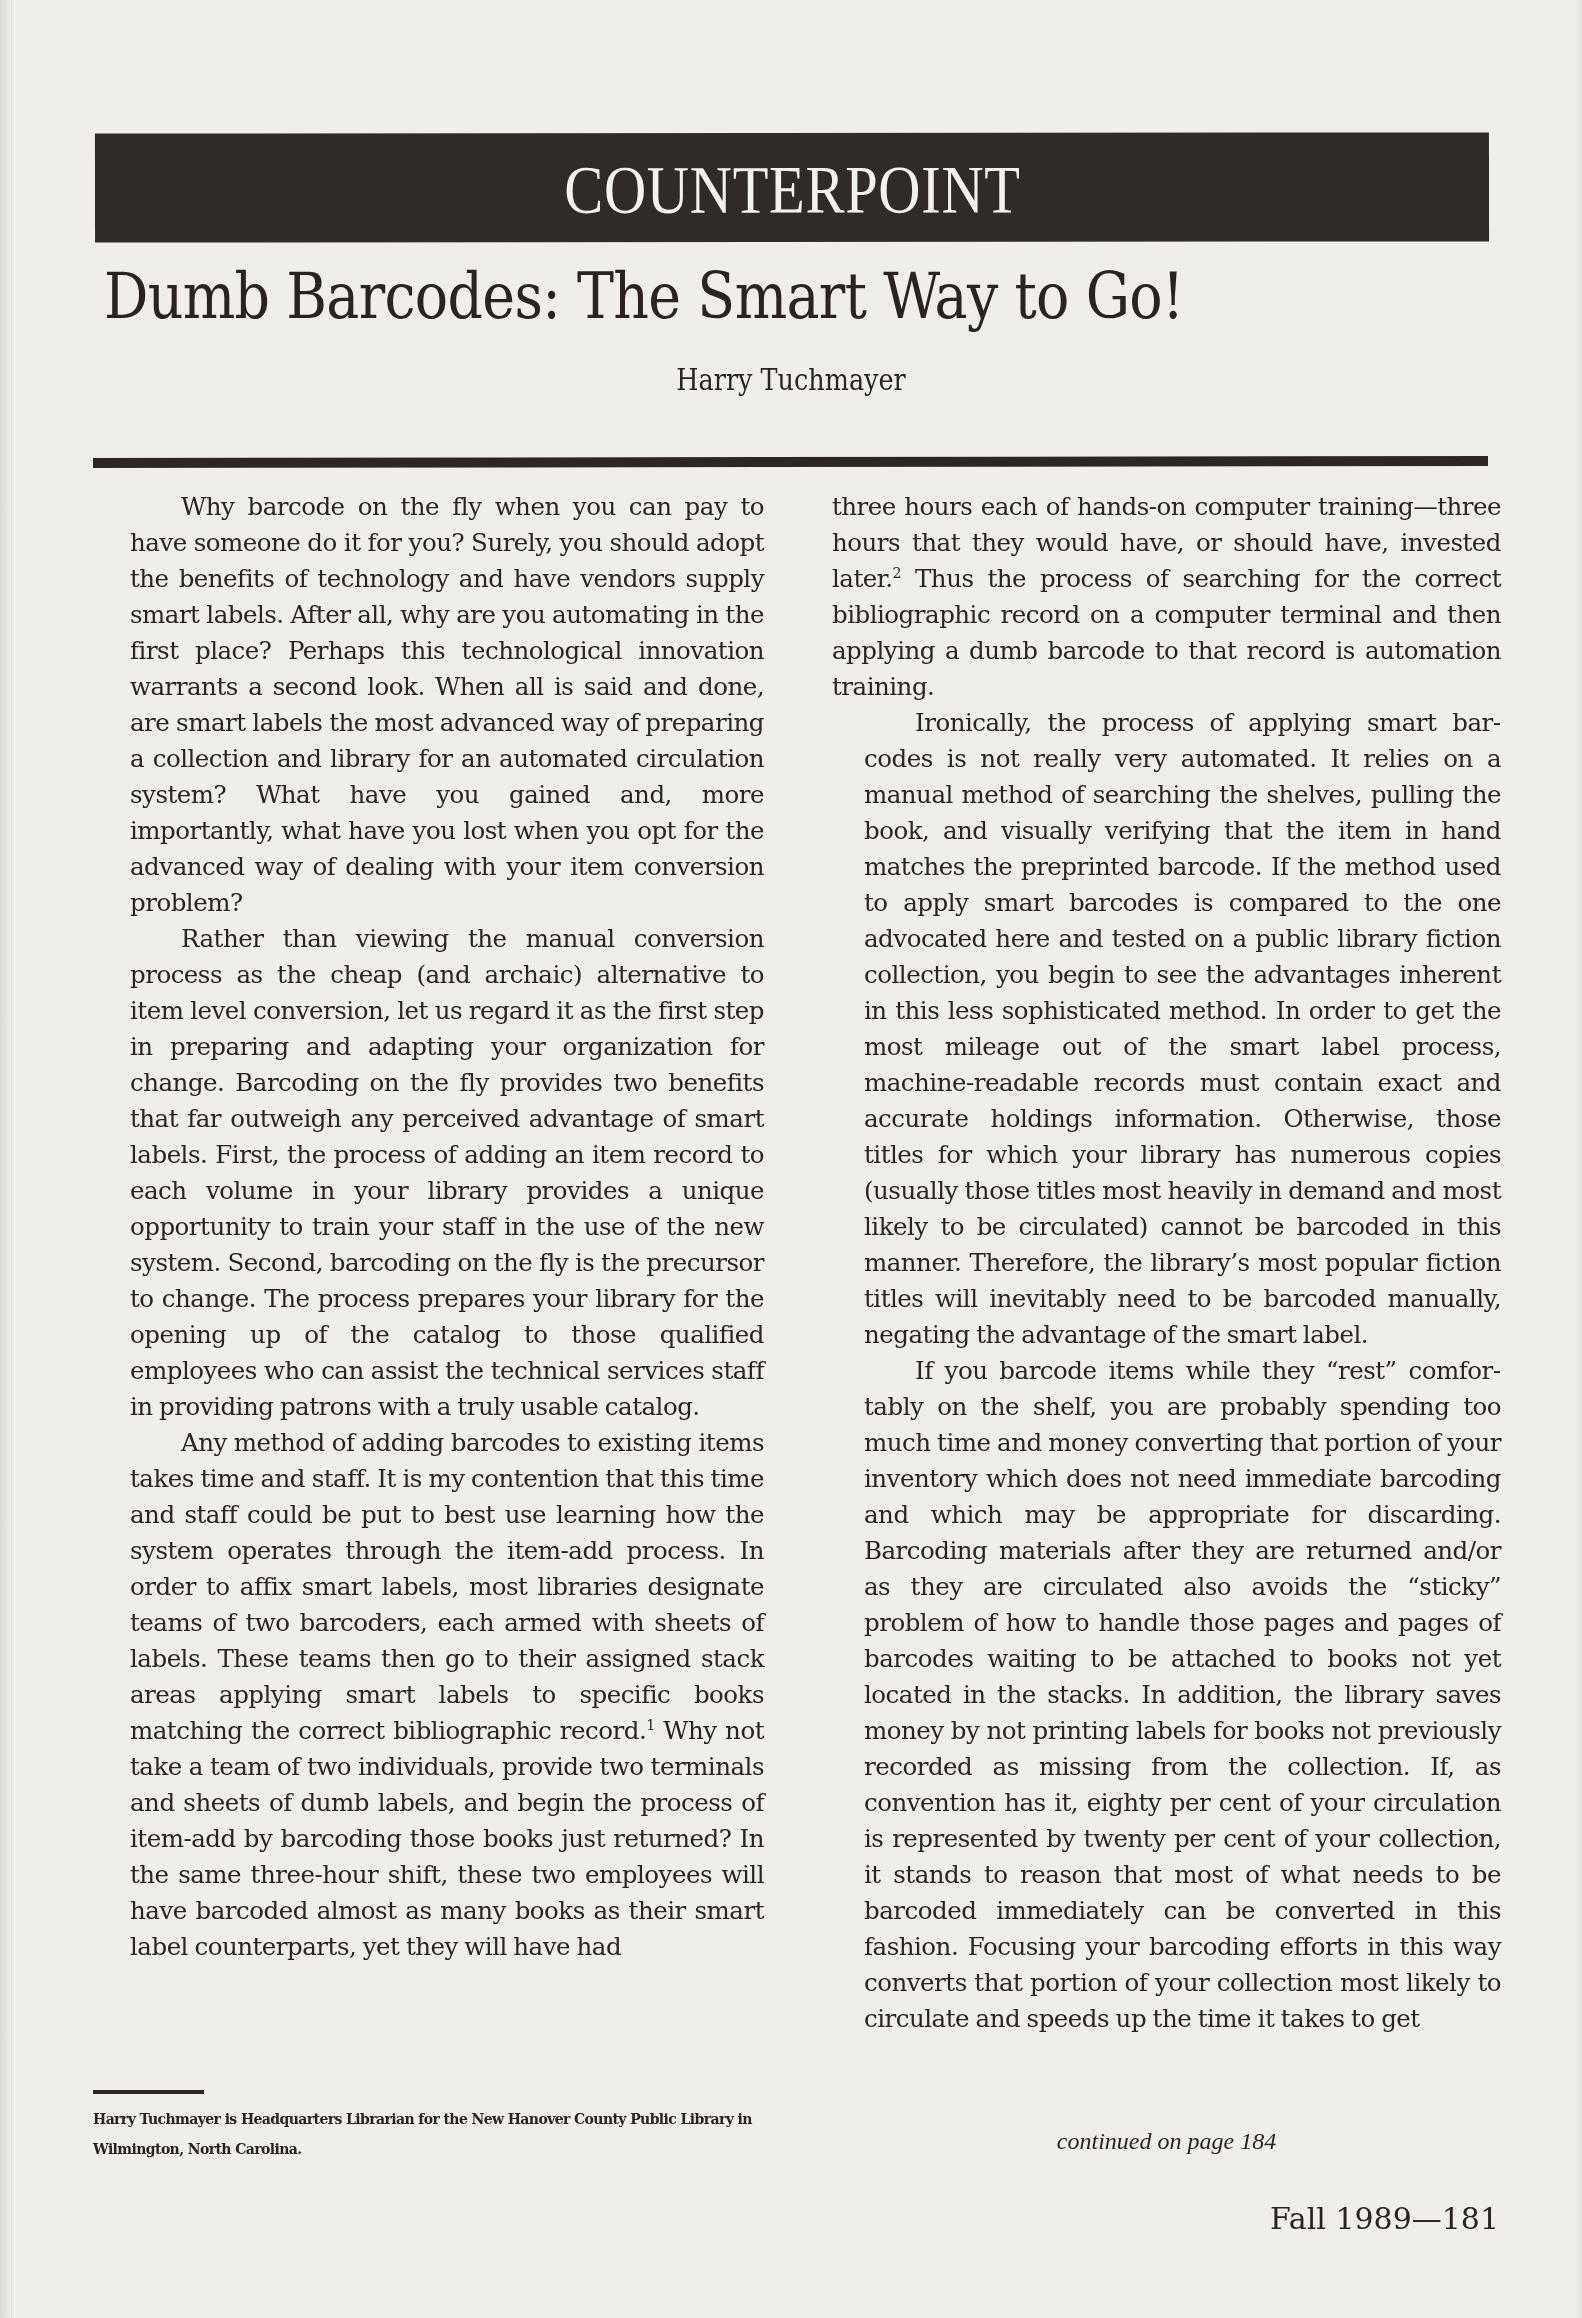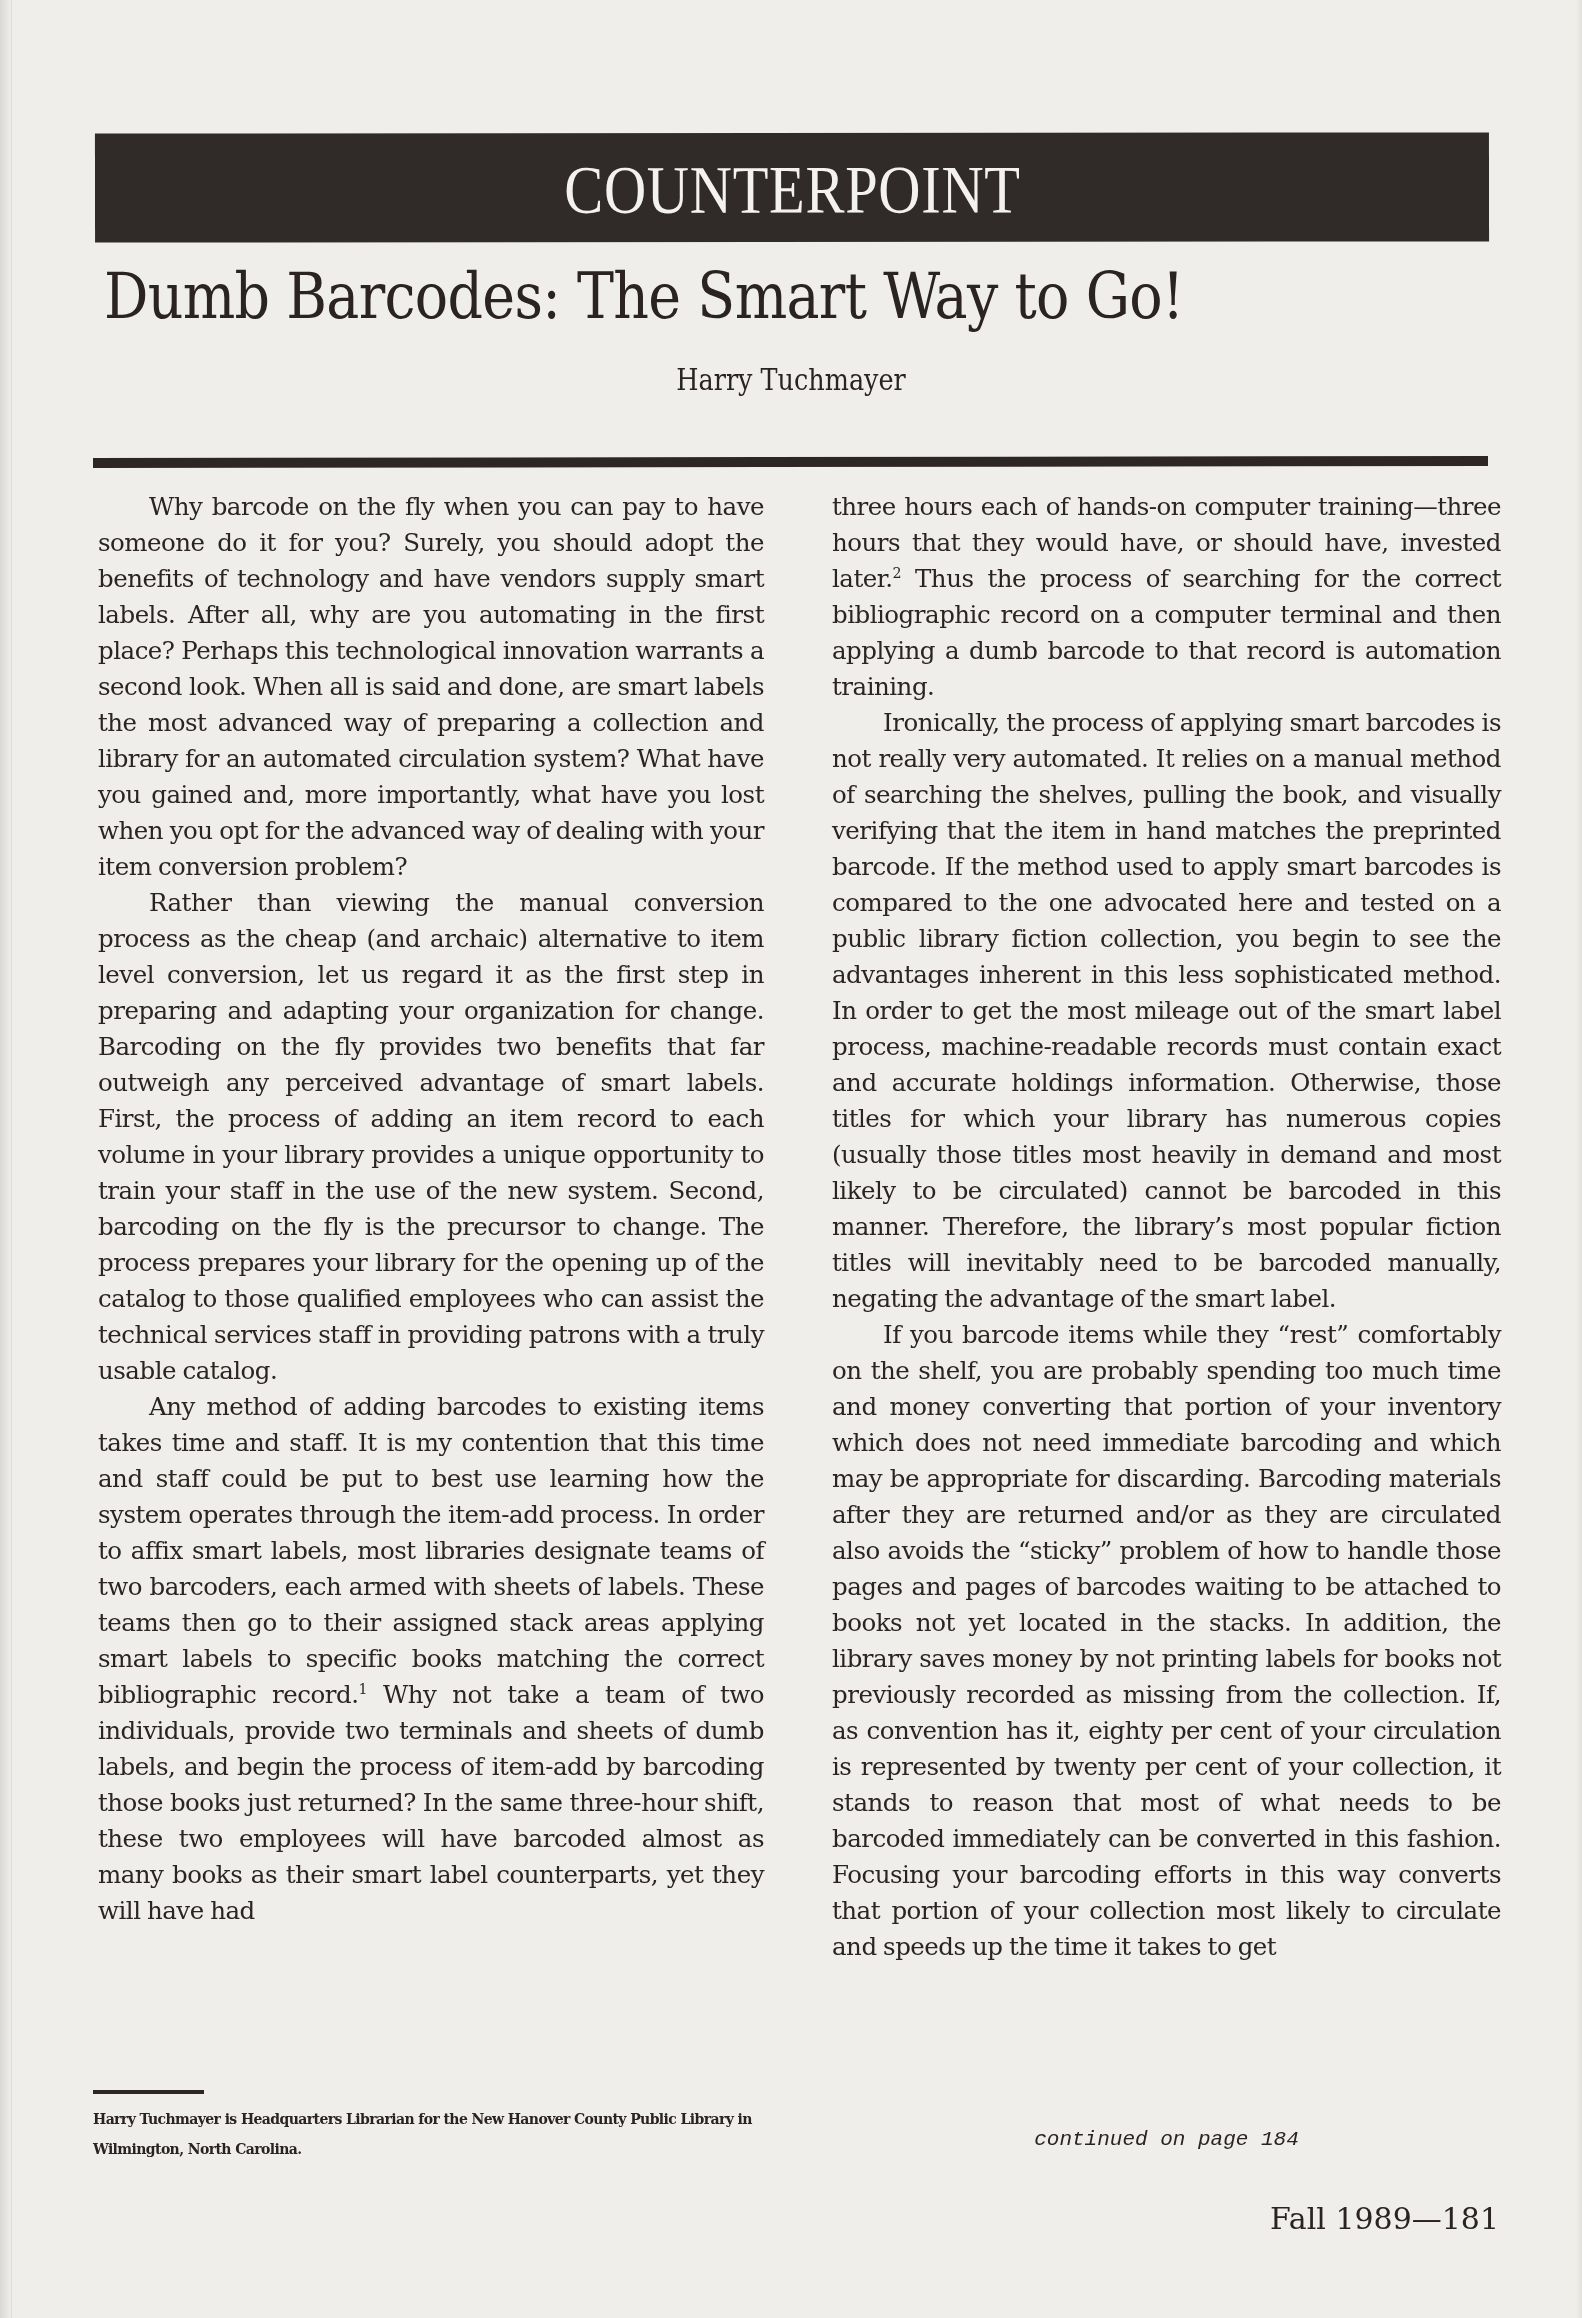"Why barcode on the fly" .column p.indent { margin-left: none -> 32px }
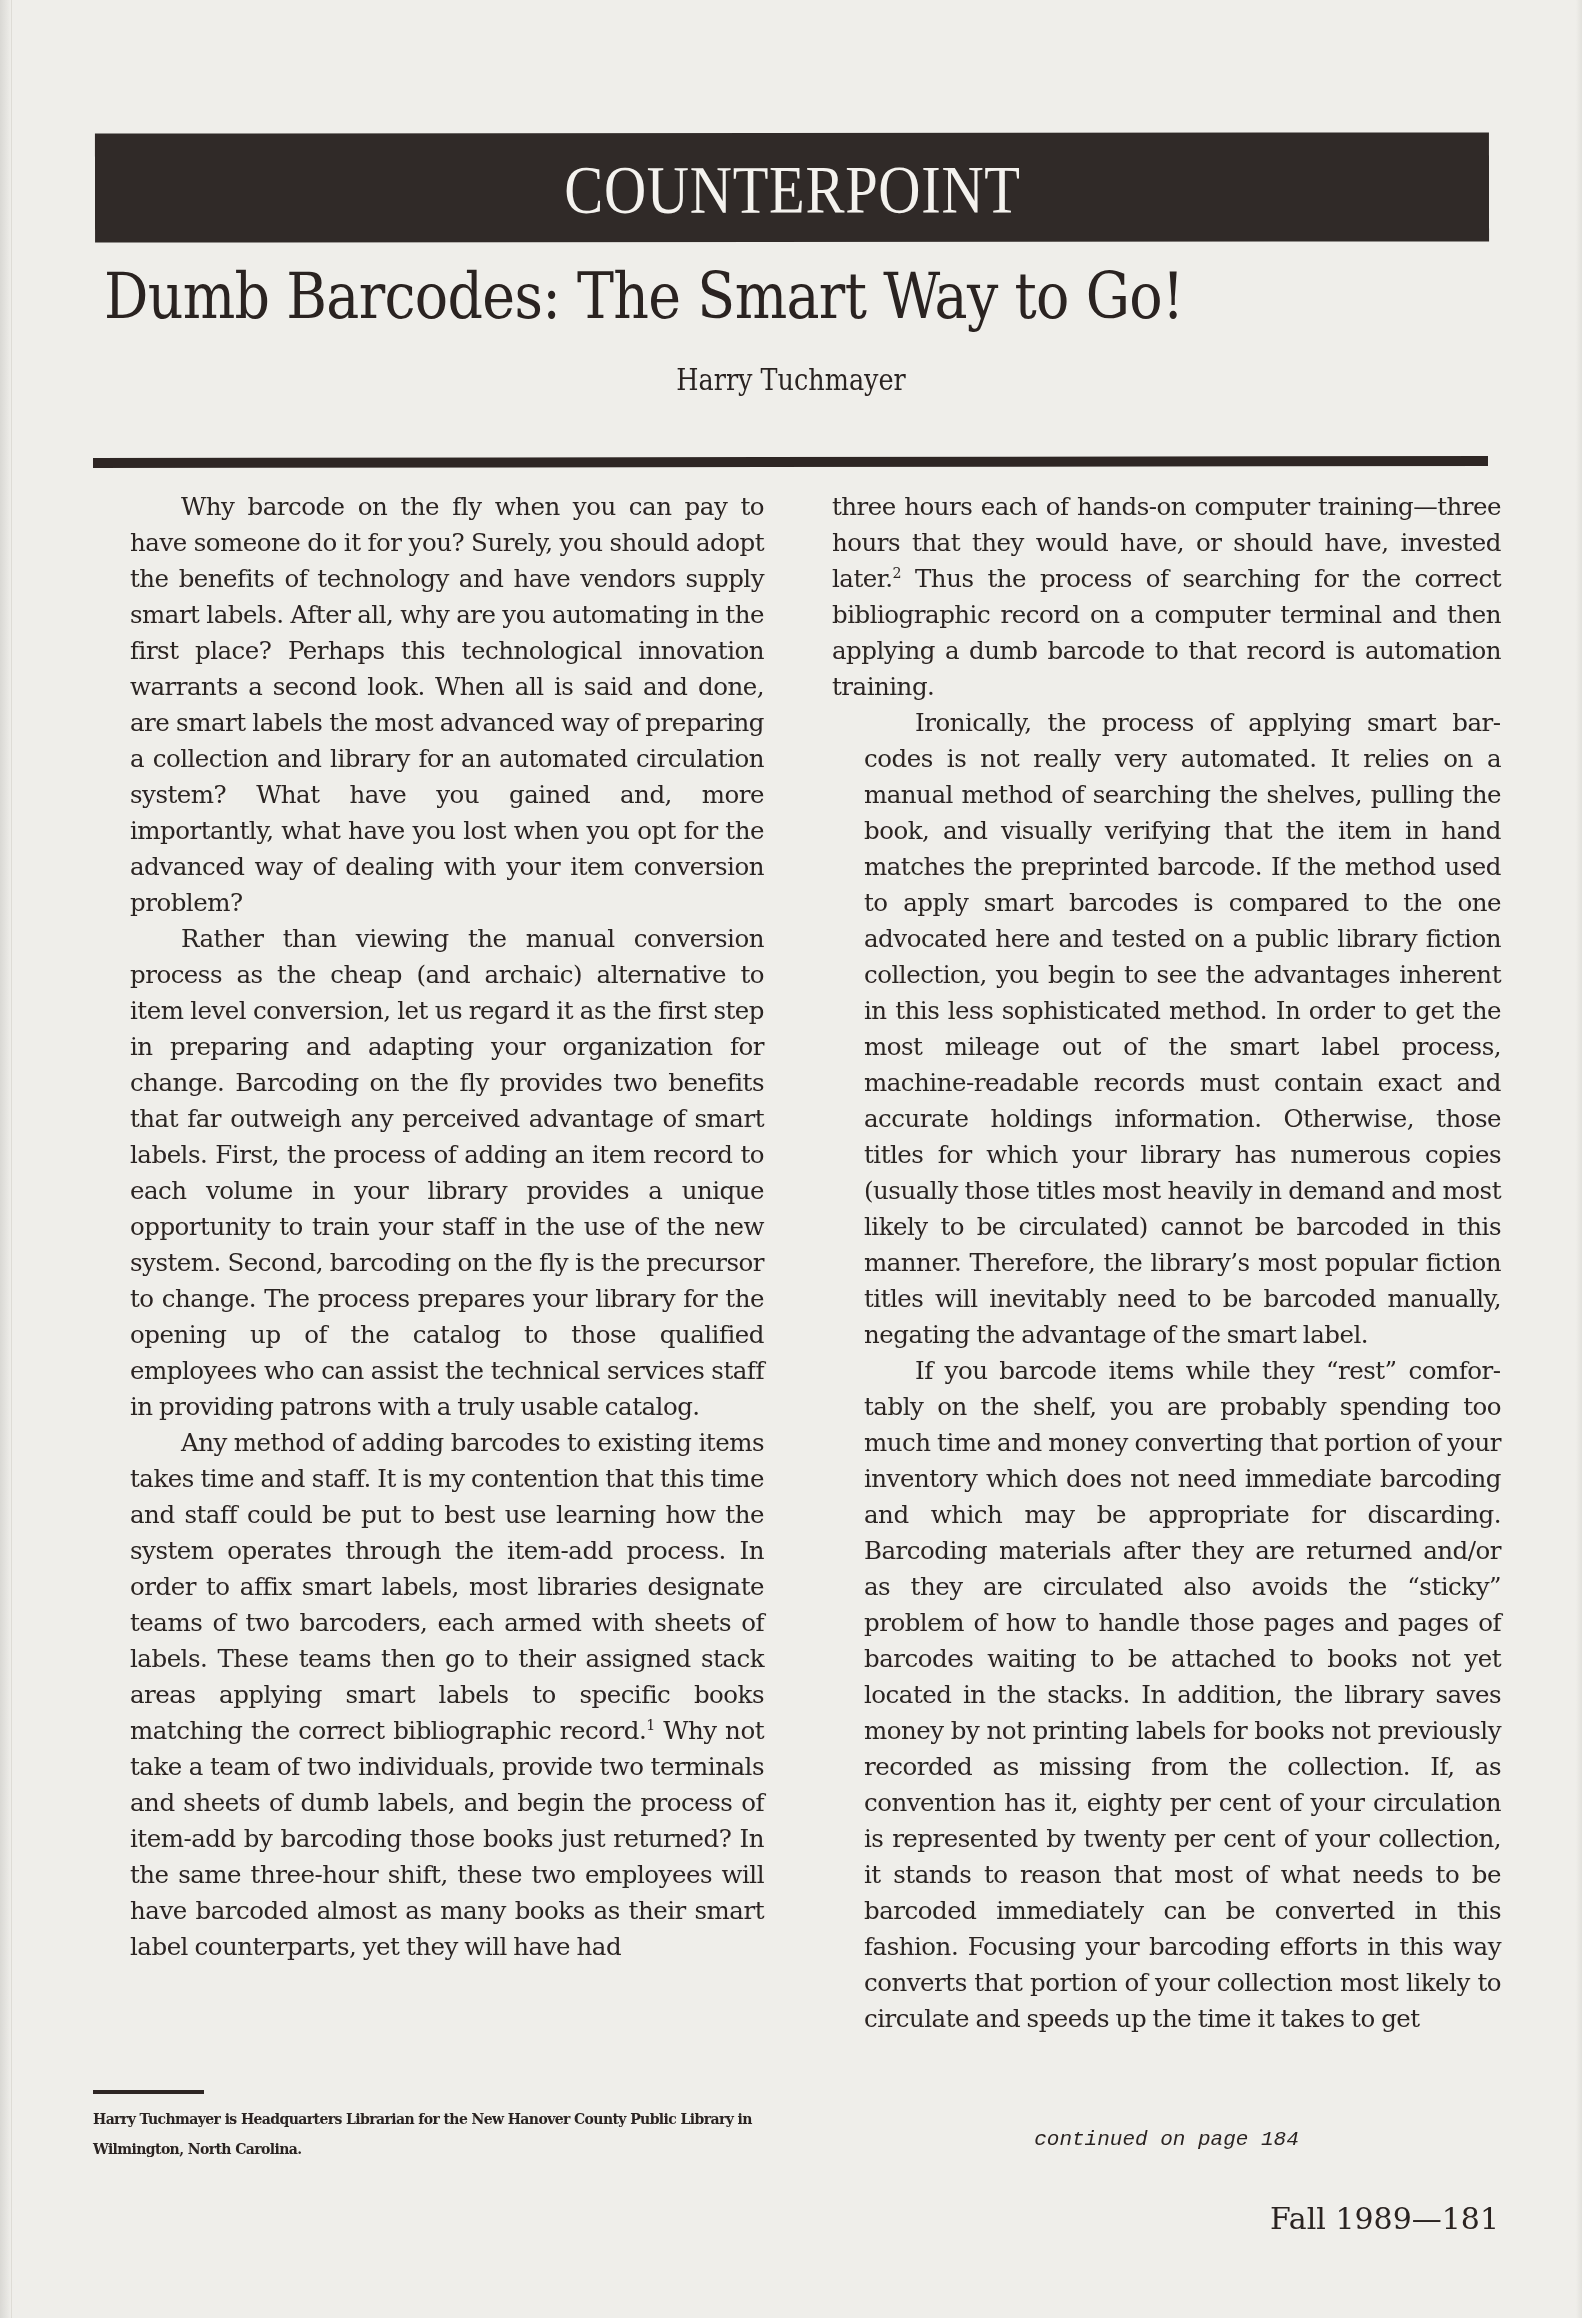"continued on page 184" .continued { font-family: Liberation Mono, monospace -> Liberation Serif, serif; font-size: 21px -> 24px }
